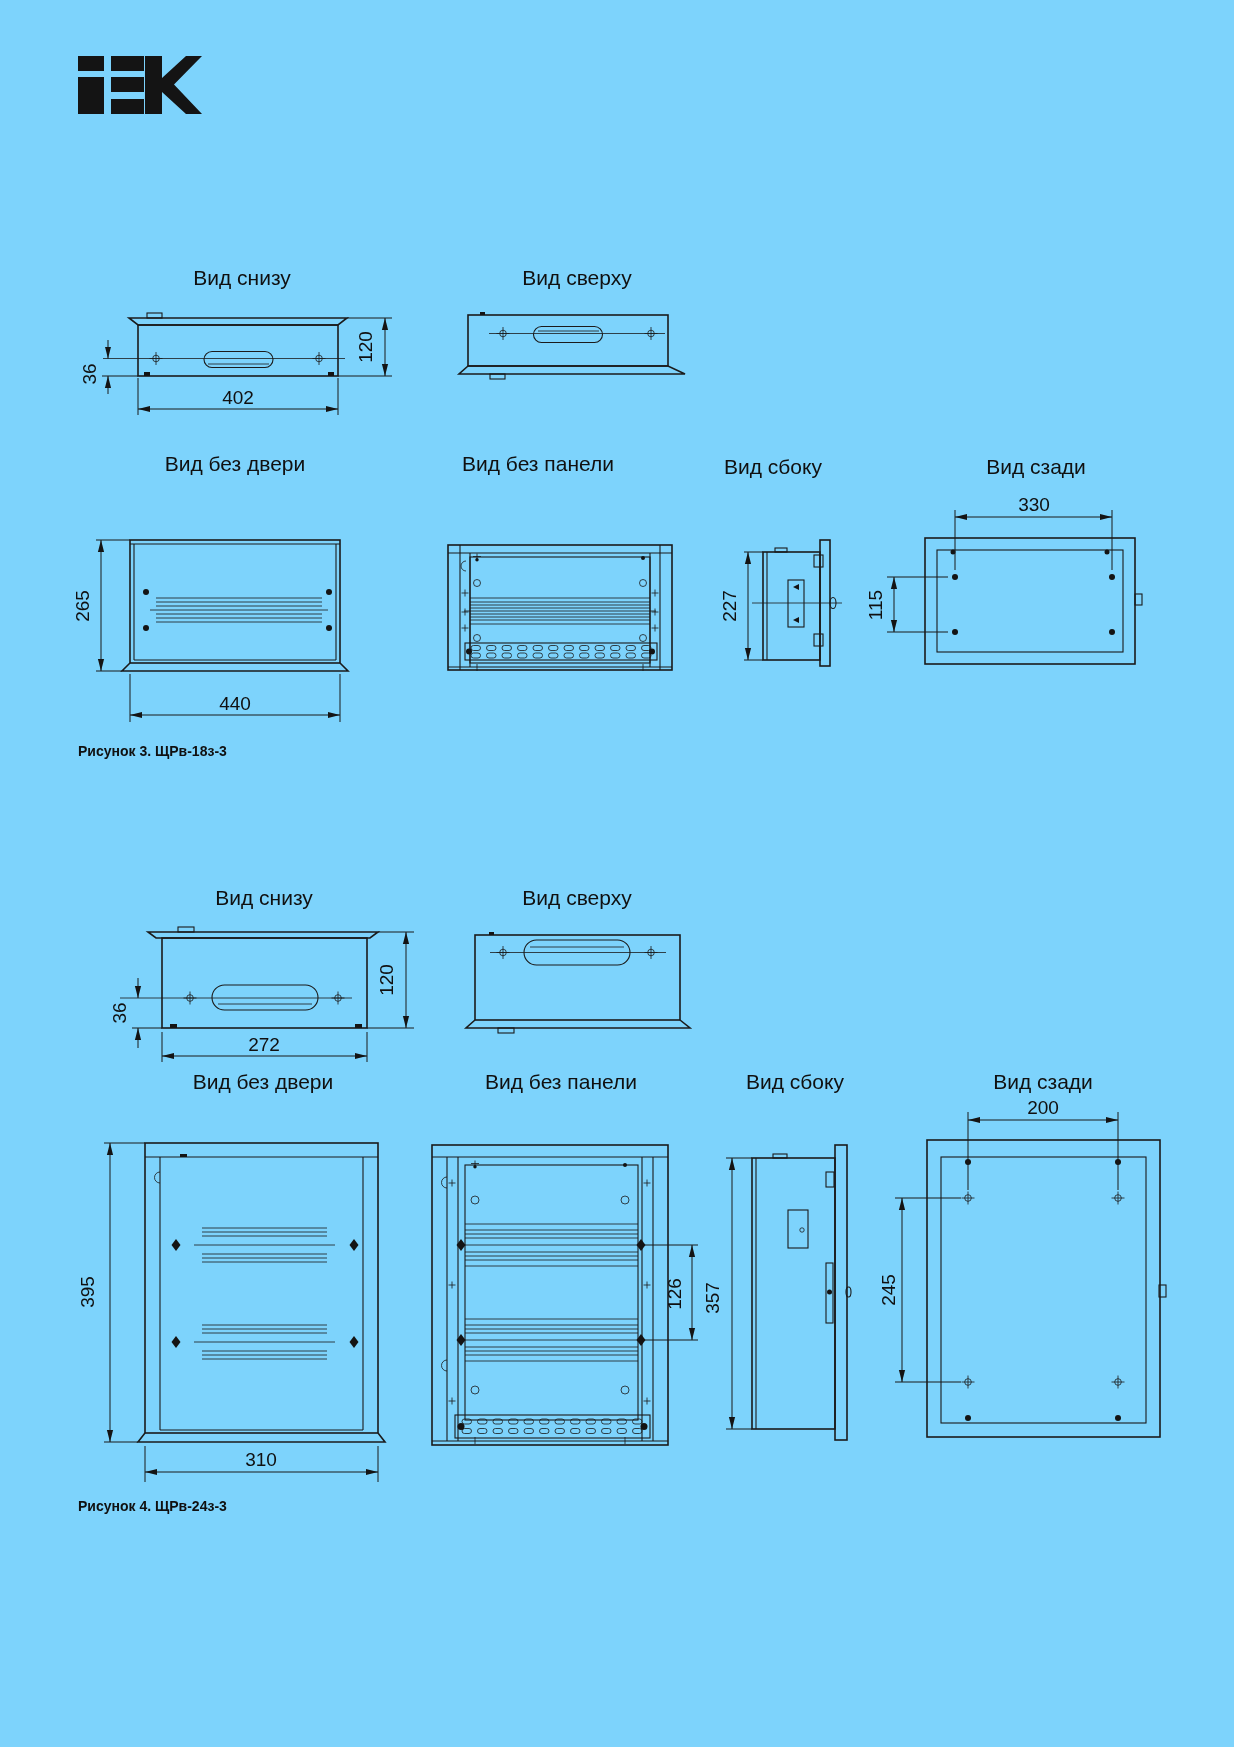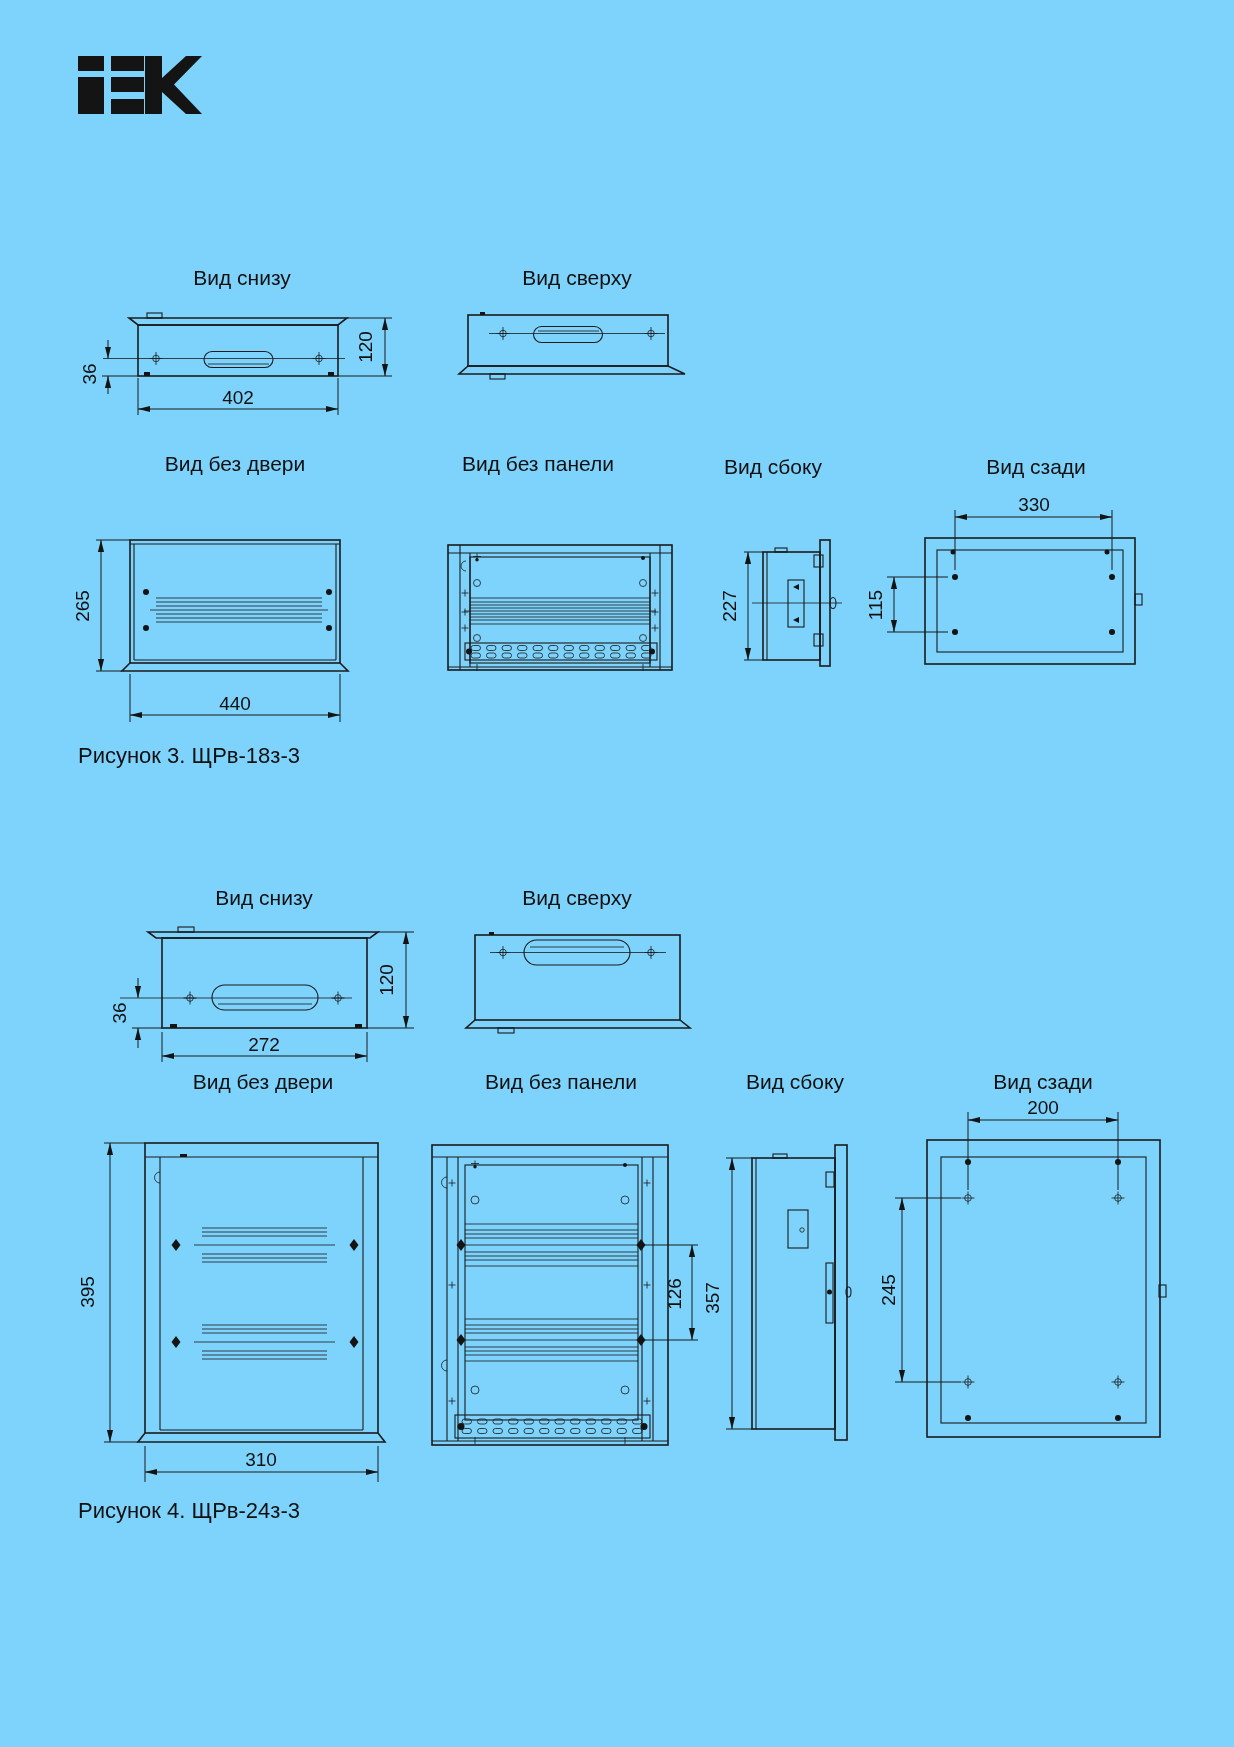"Рисунок 3. ЩРв-18з-3" .caption { font-size: 22px -> 14px; font-weight: 400 -> 700 }
